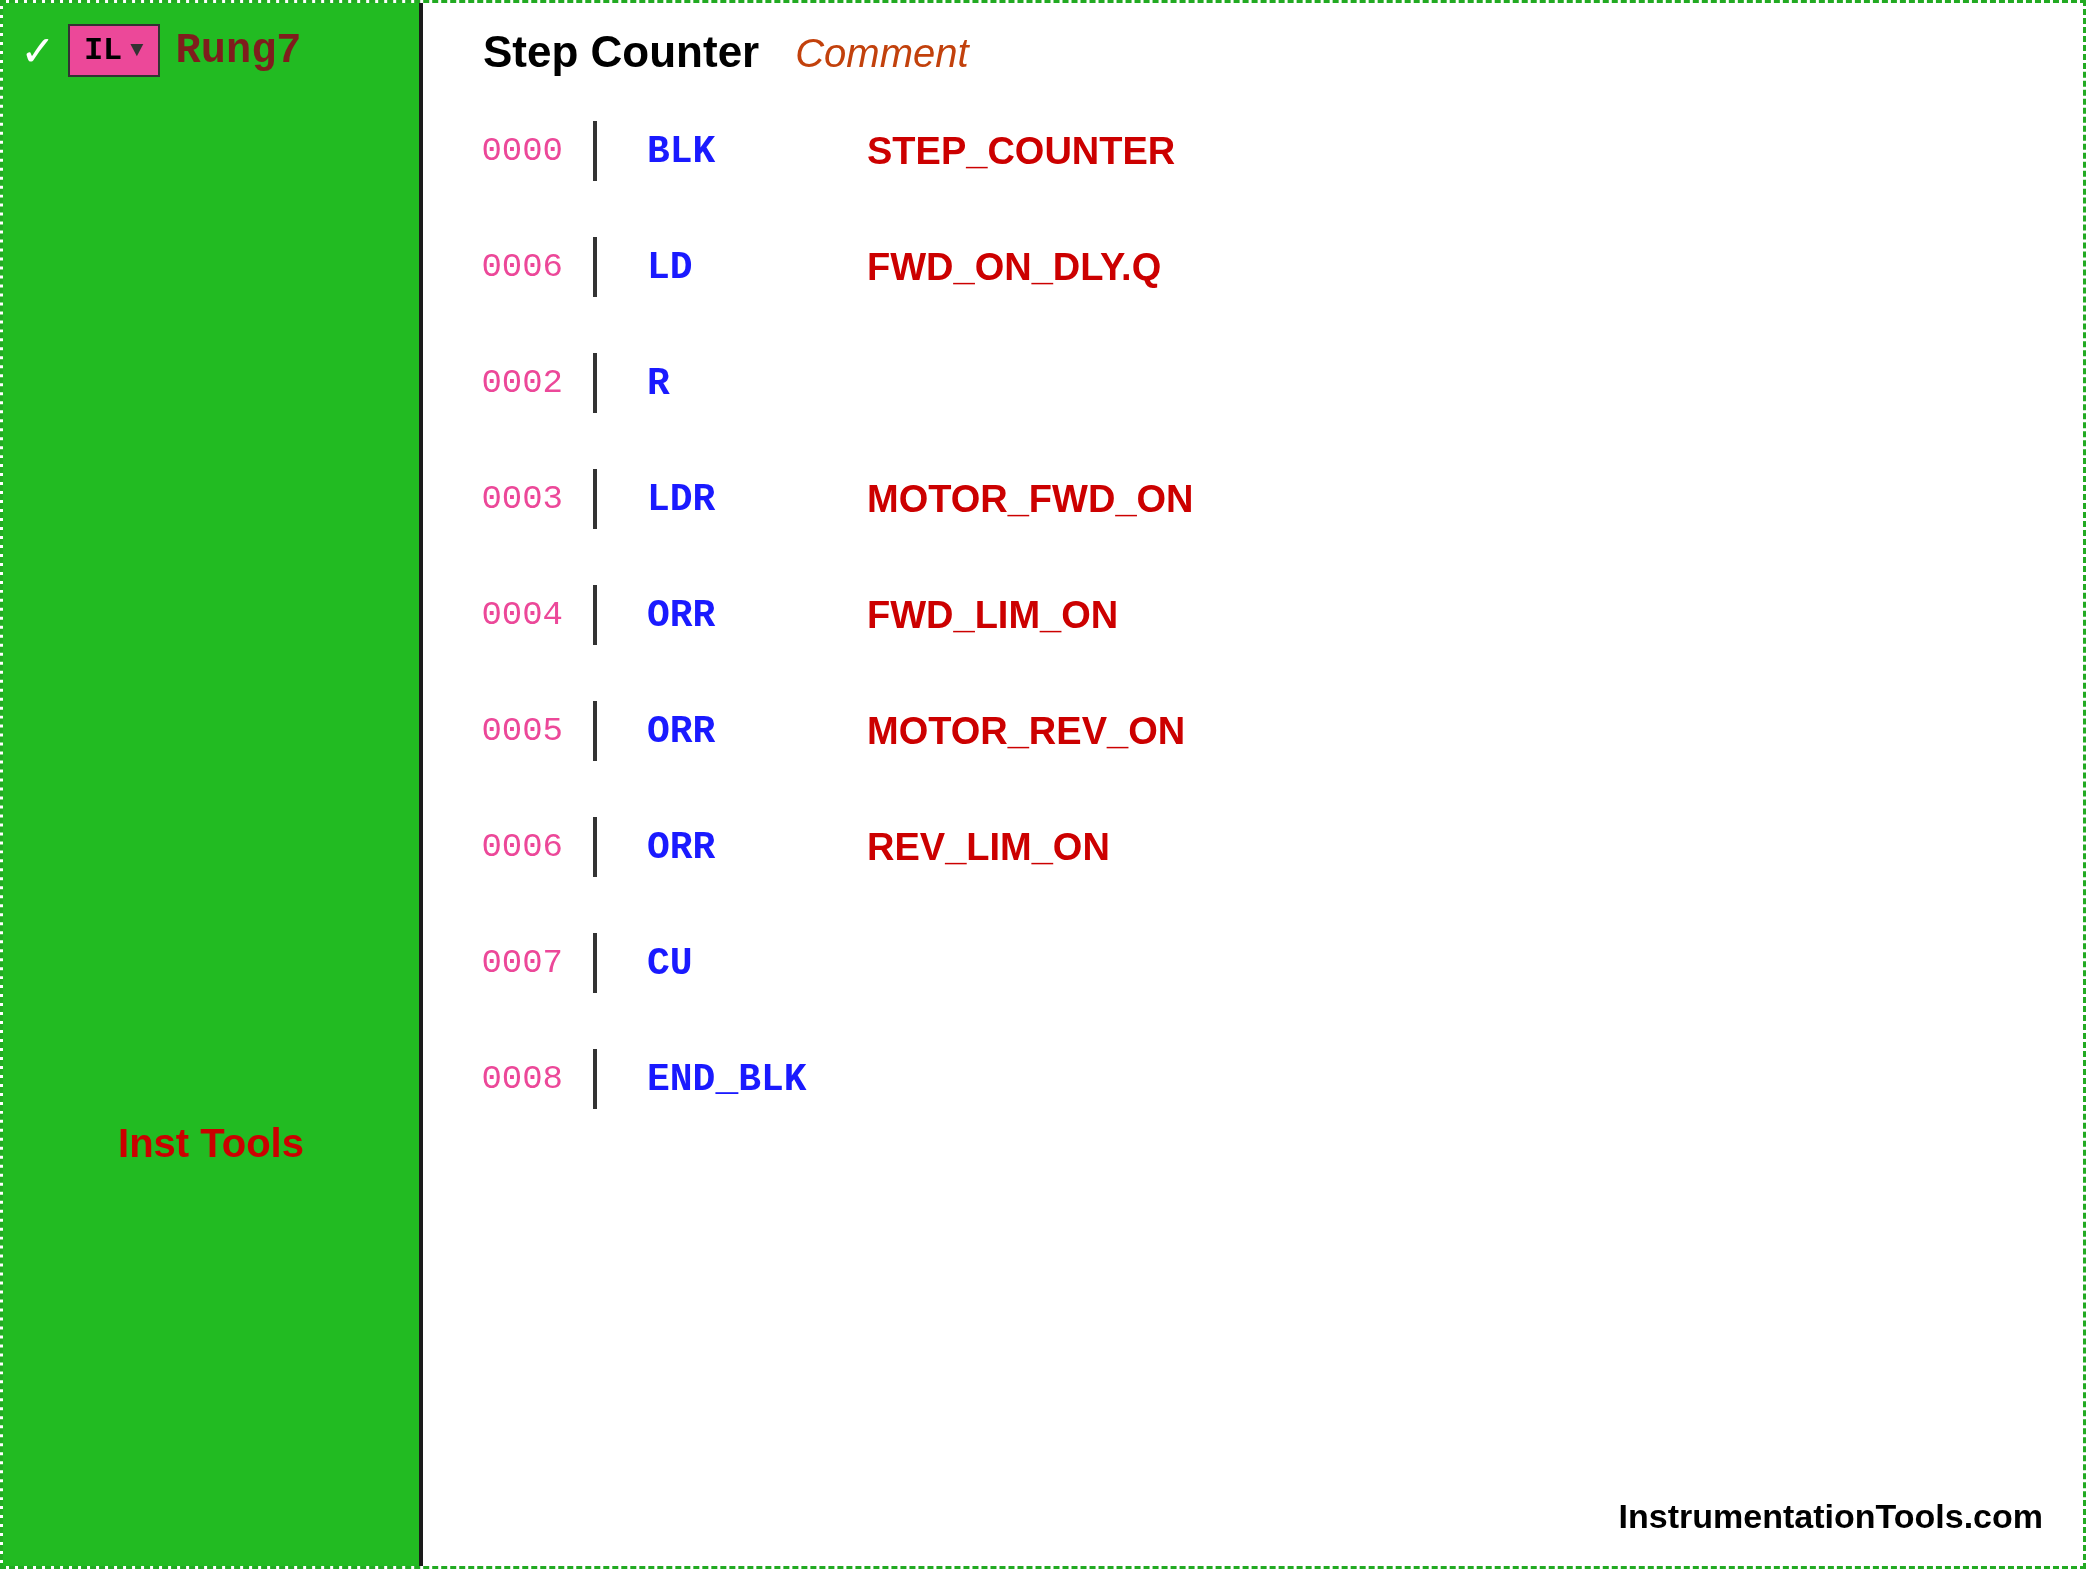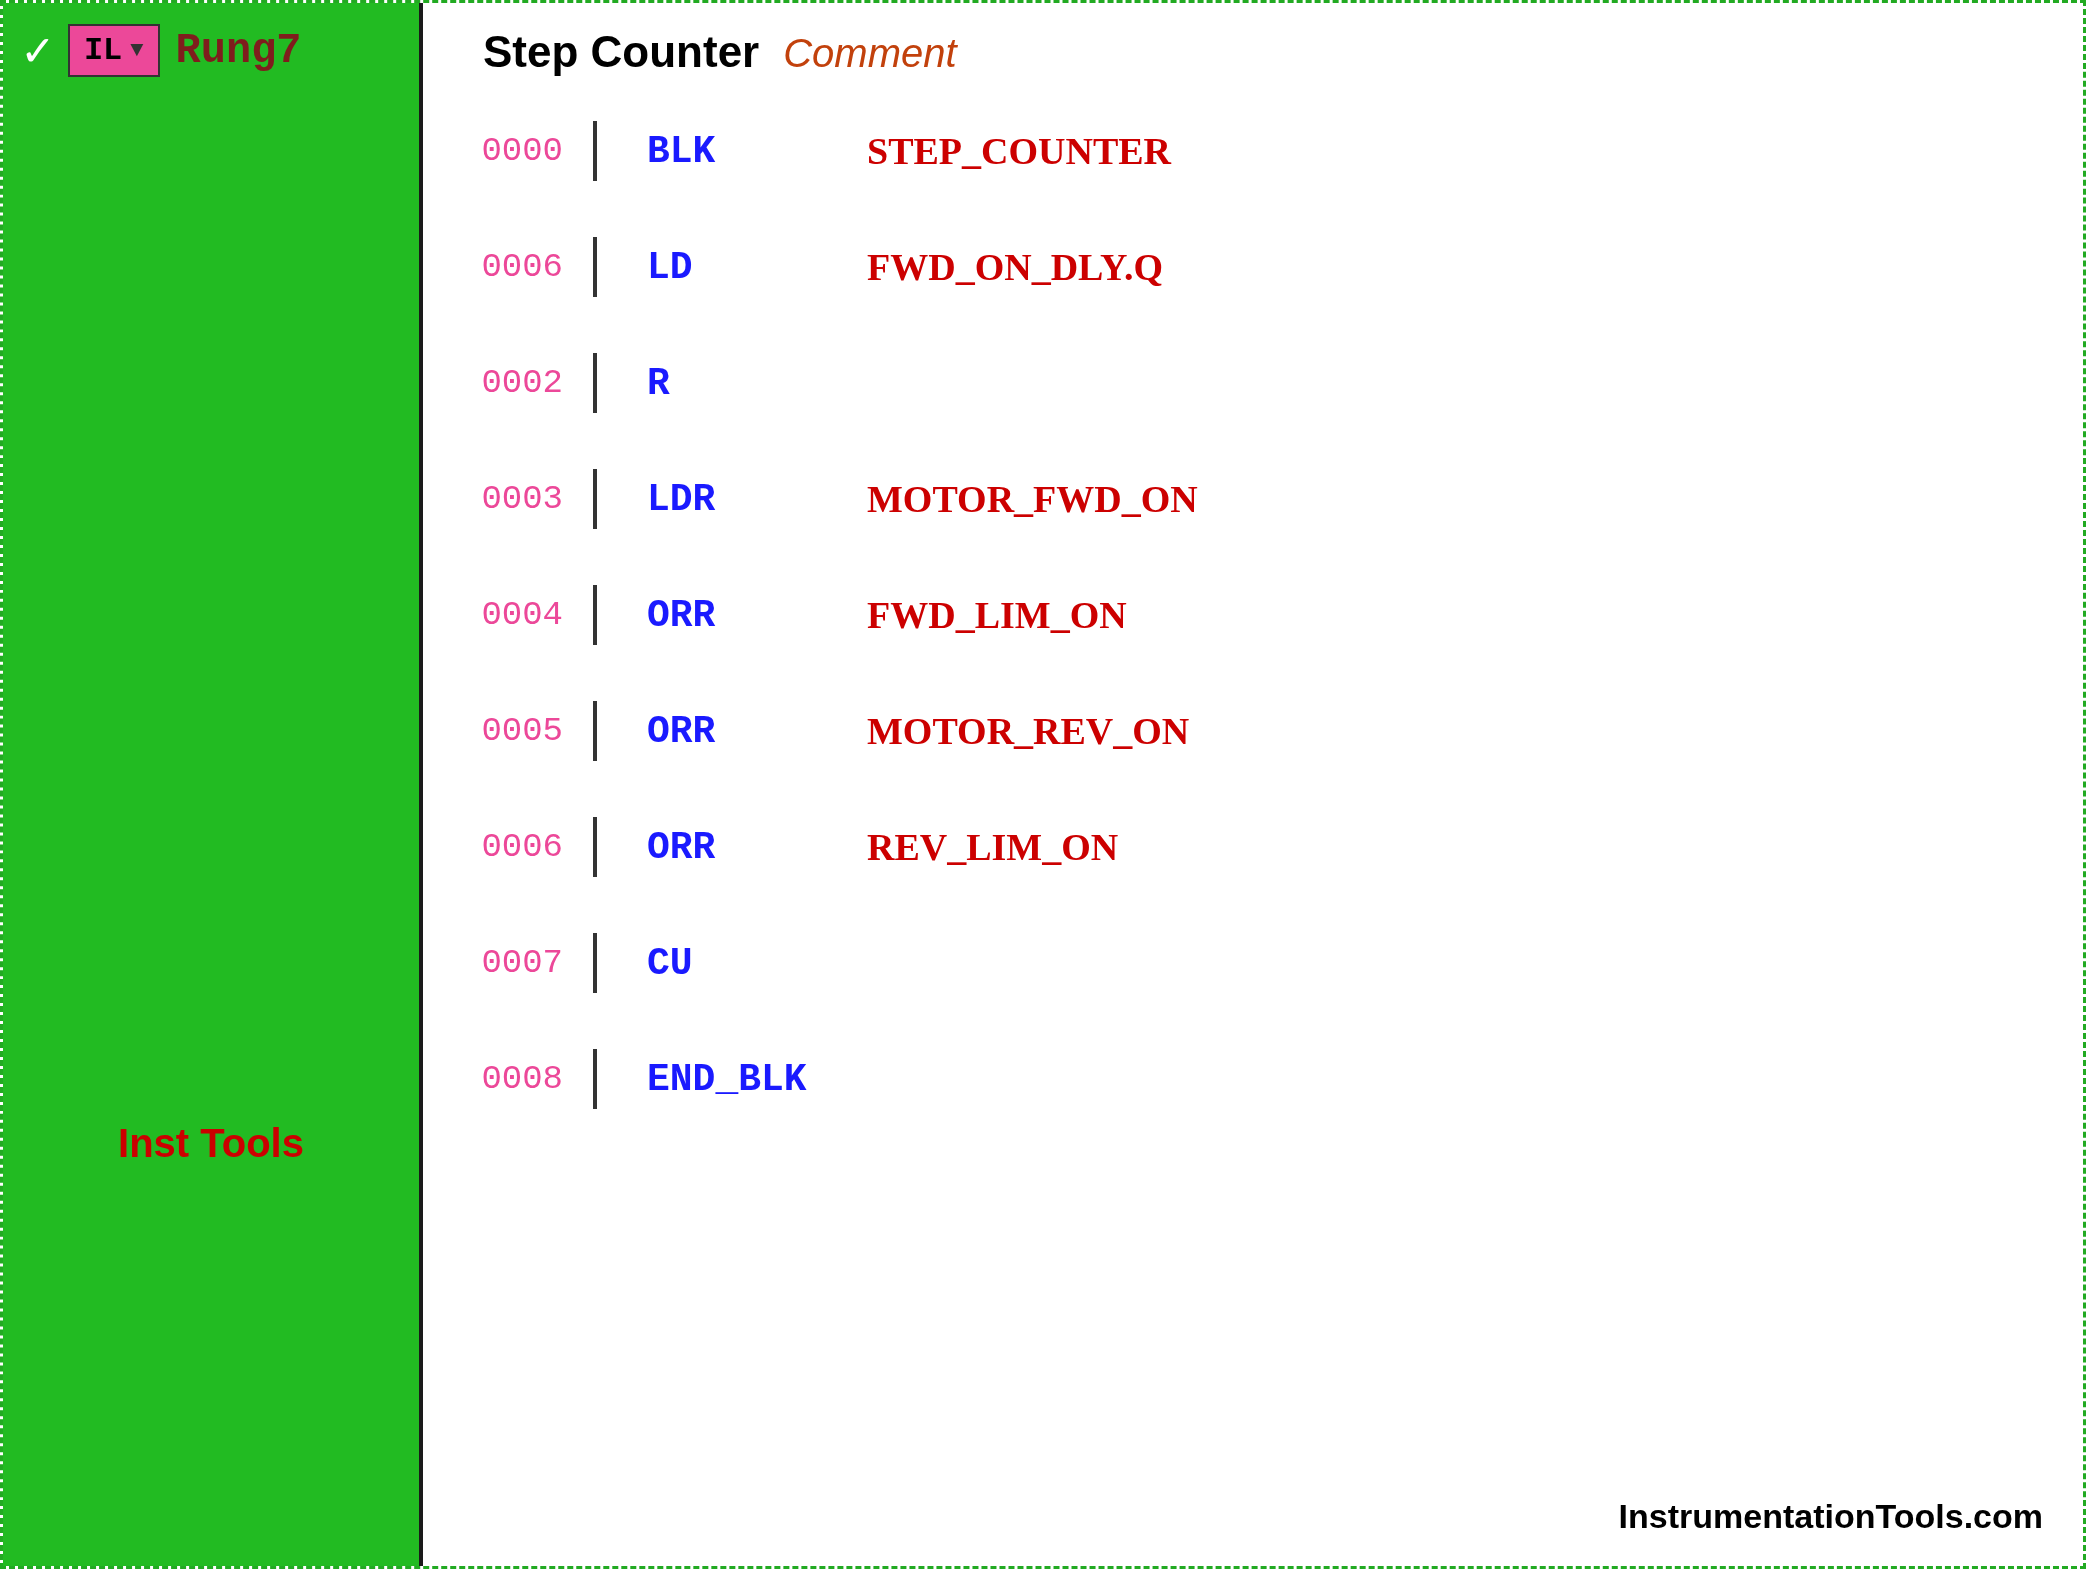"Step Counter" .step-counter-header { gap: 24px -> 36px }
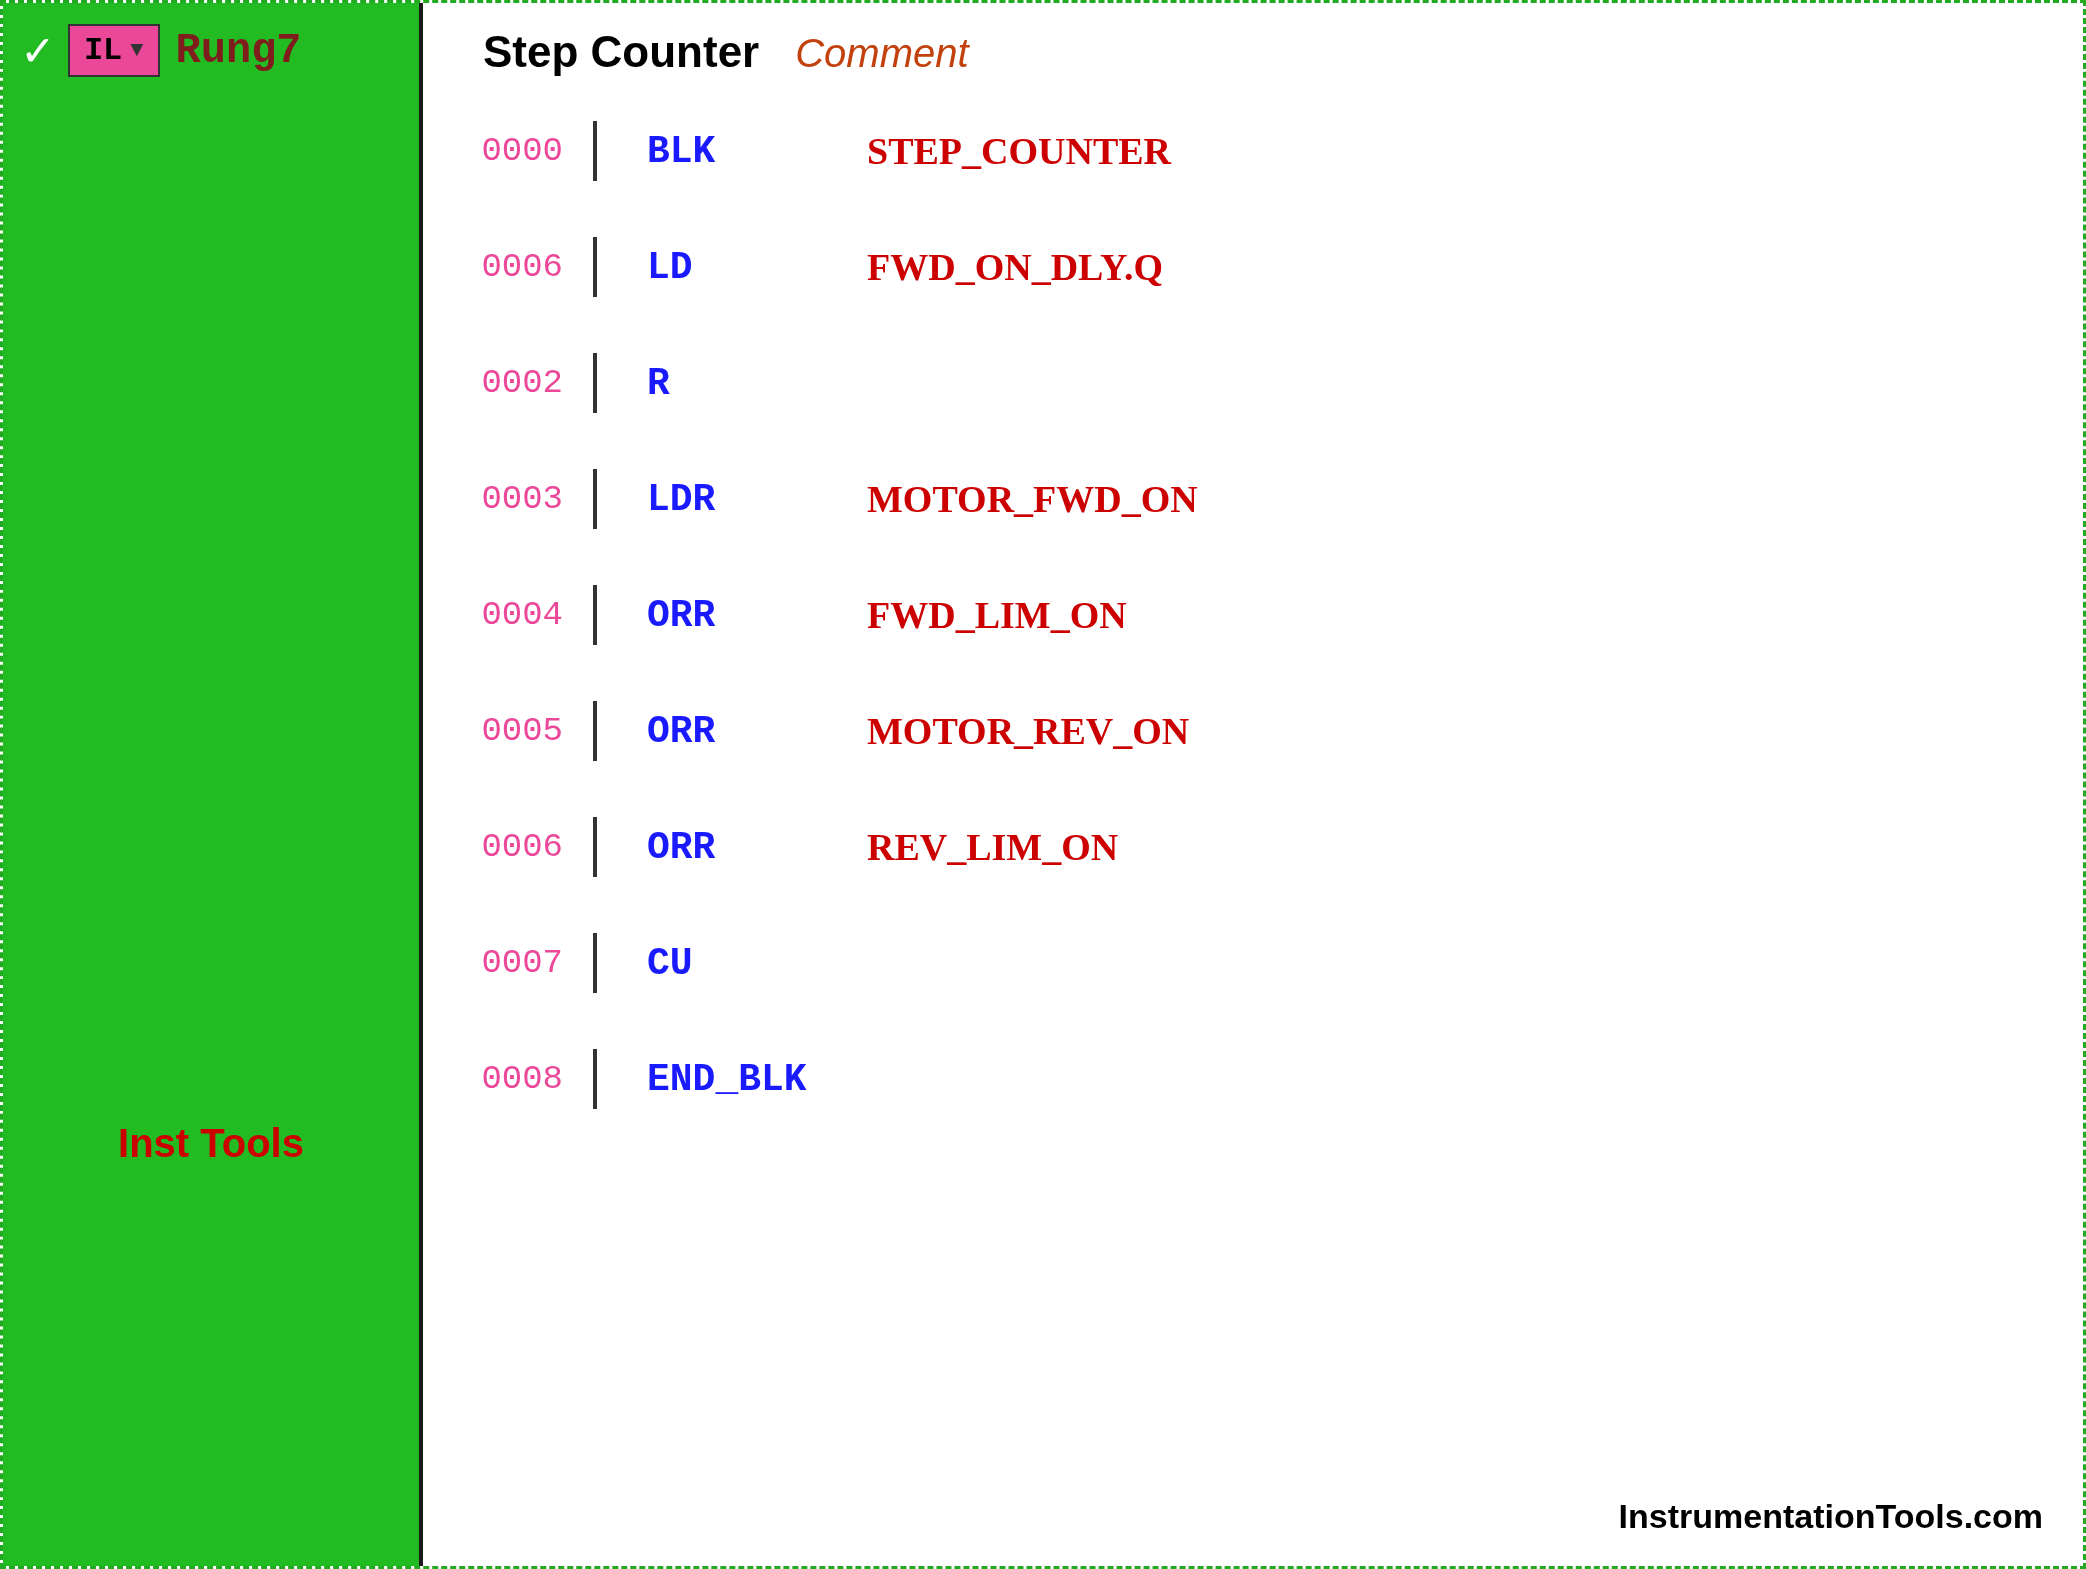"STEP_COUNTER" .instruction-operand { font-family: Liberation Serif, serif -> Liberation Sans, sans-serif }
